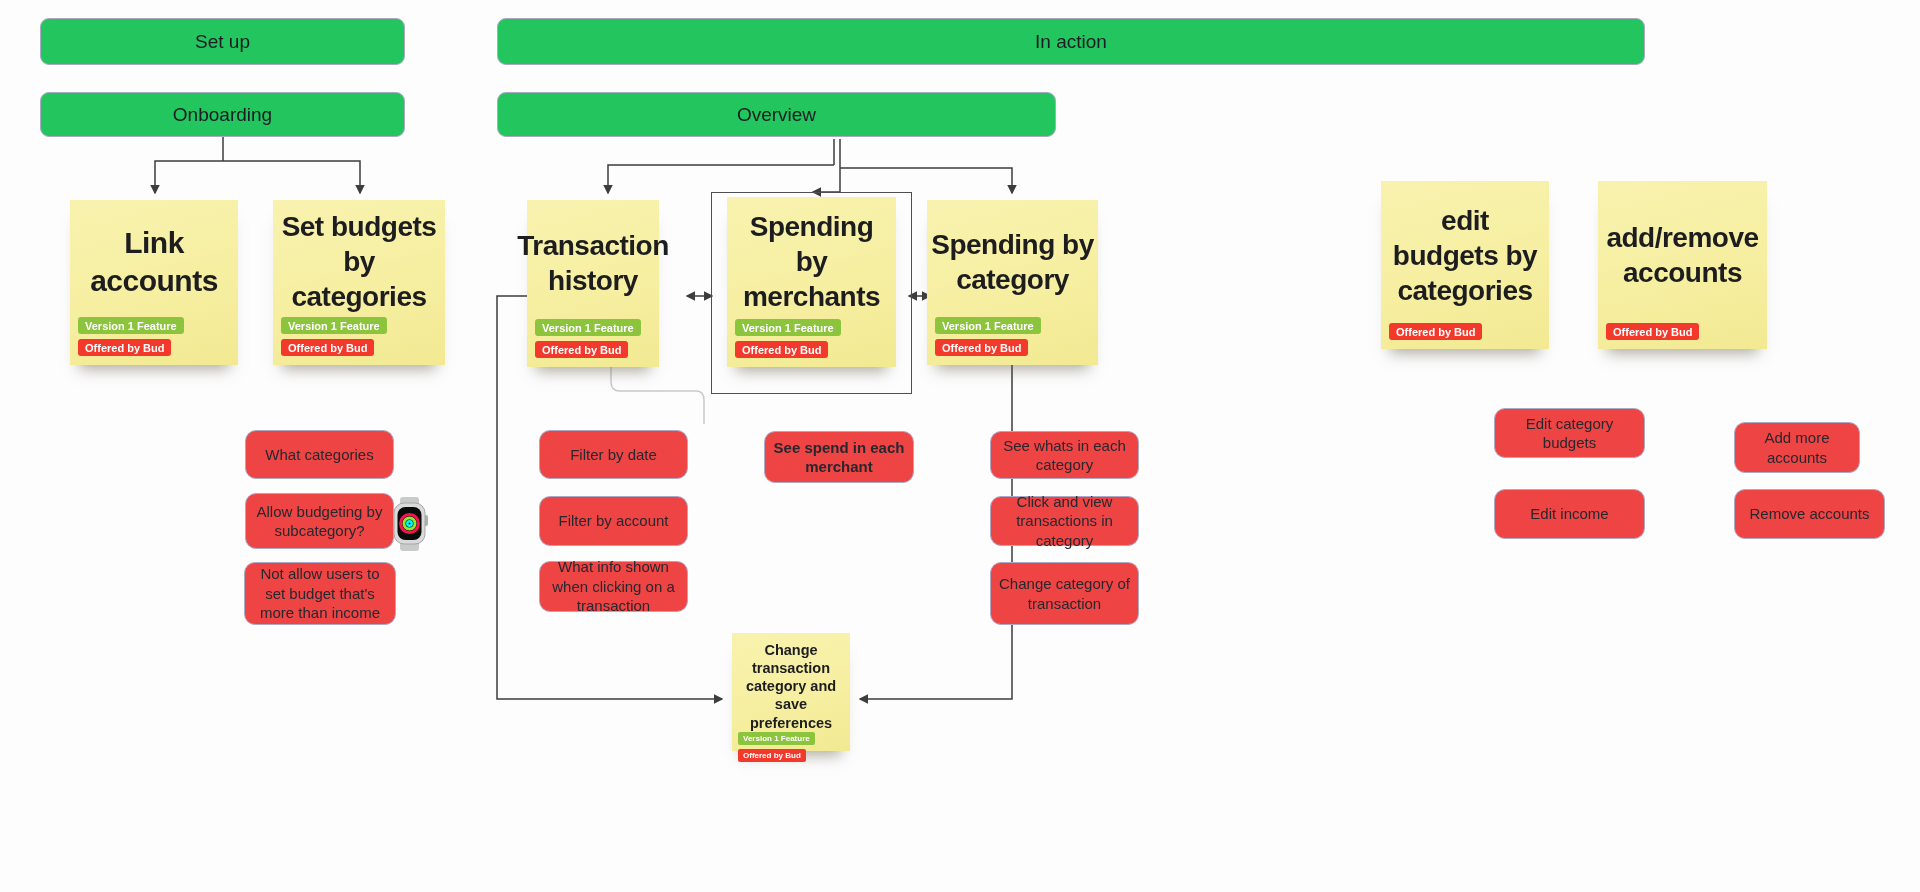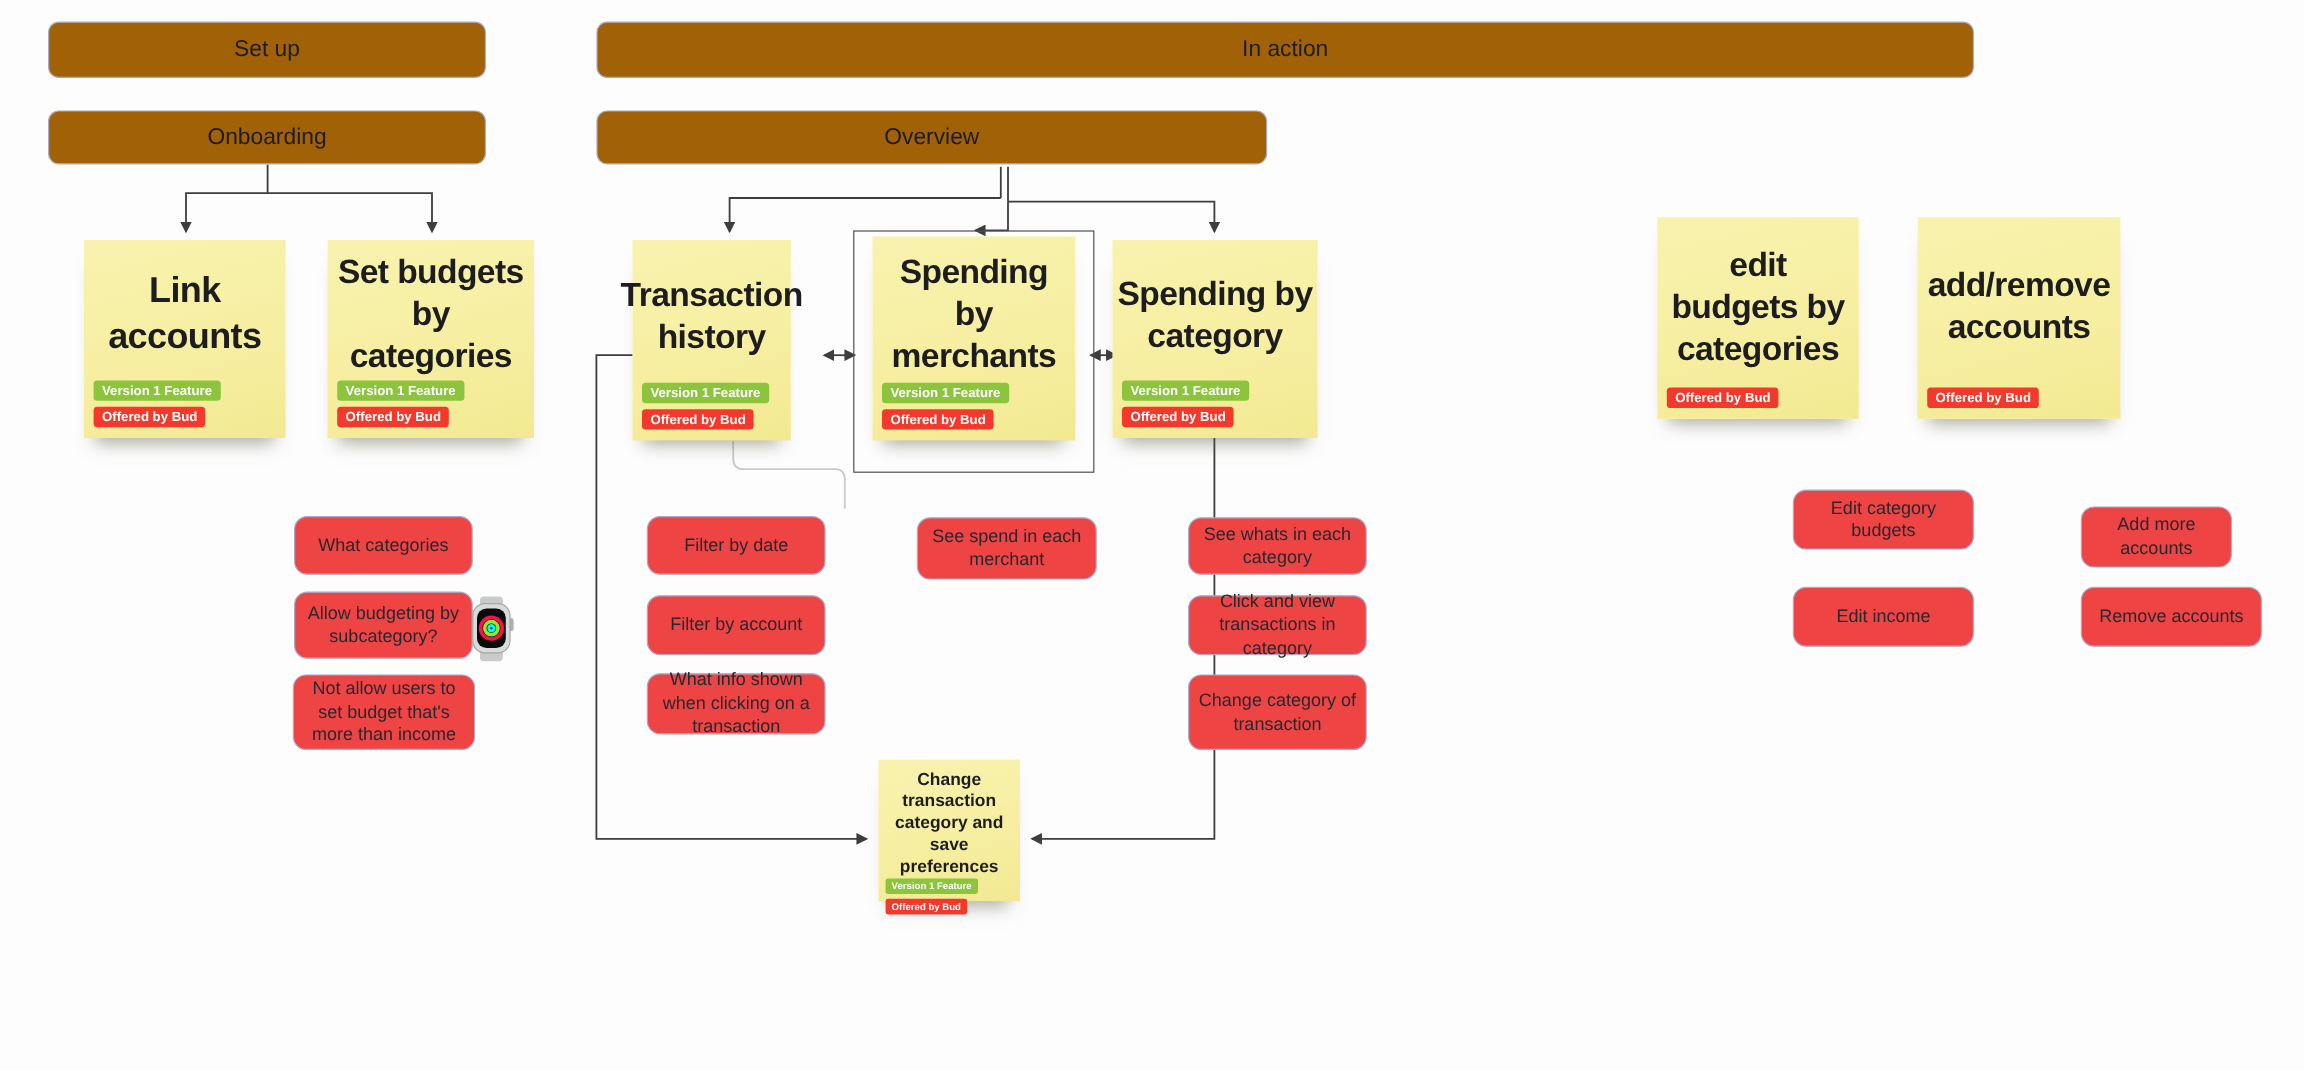"Set up" .hbox { background: #a16207 -> #22c55e }
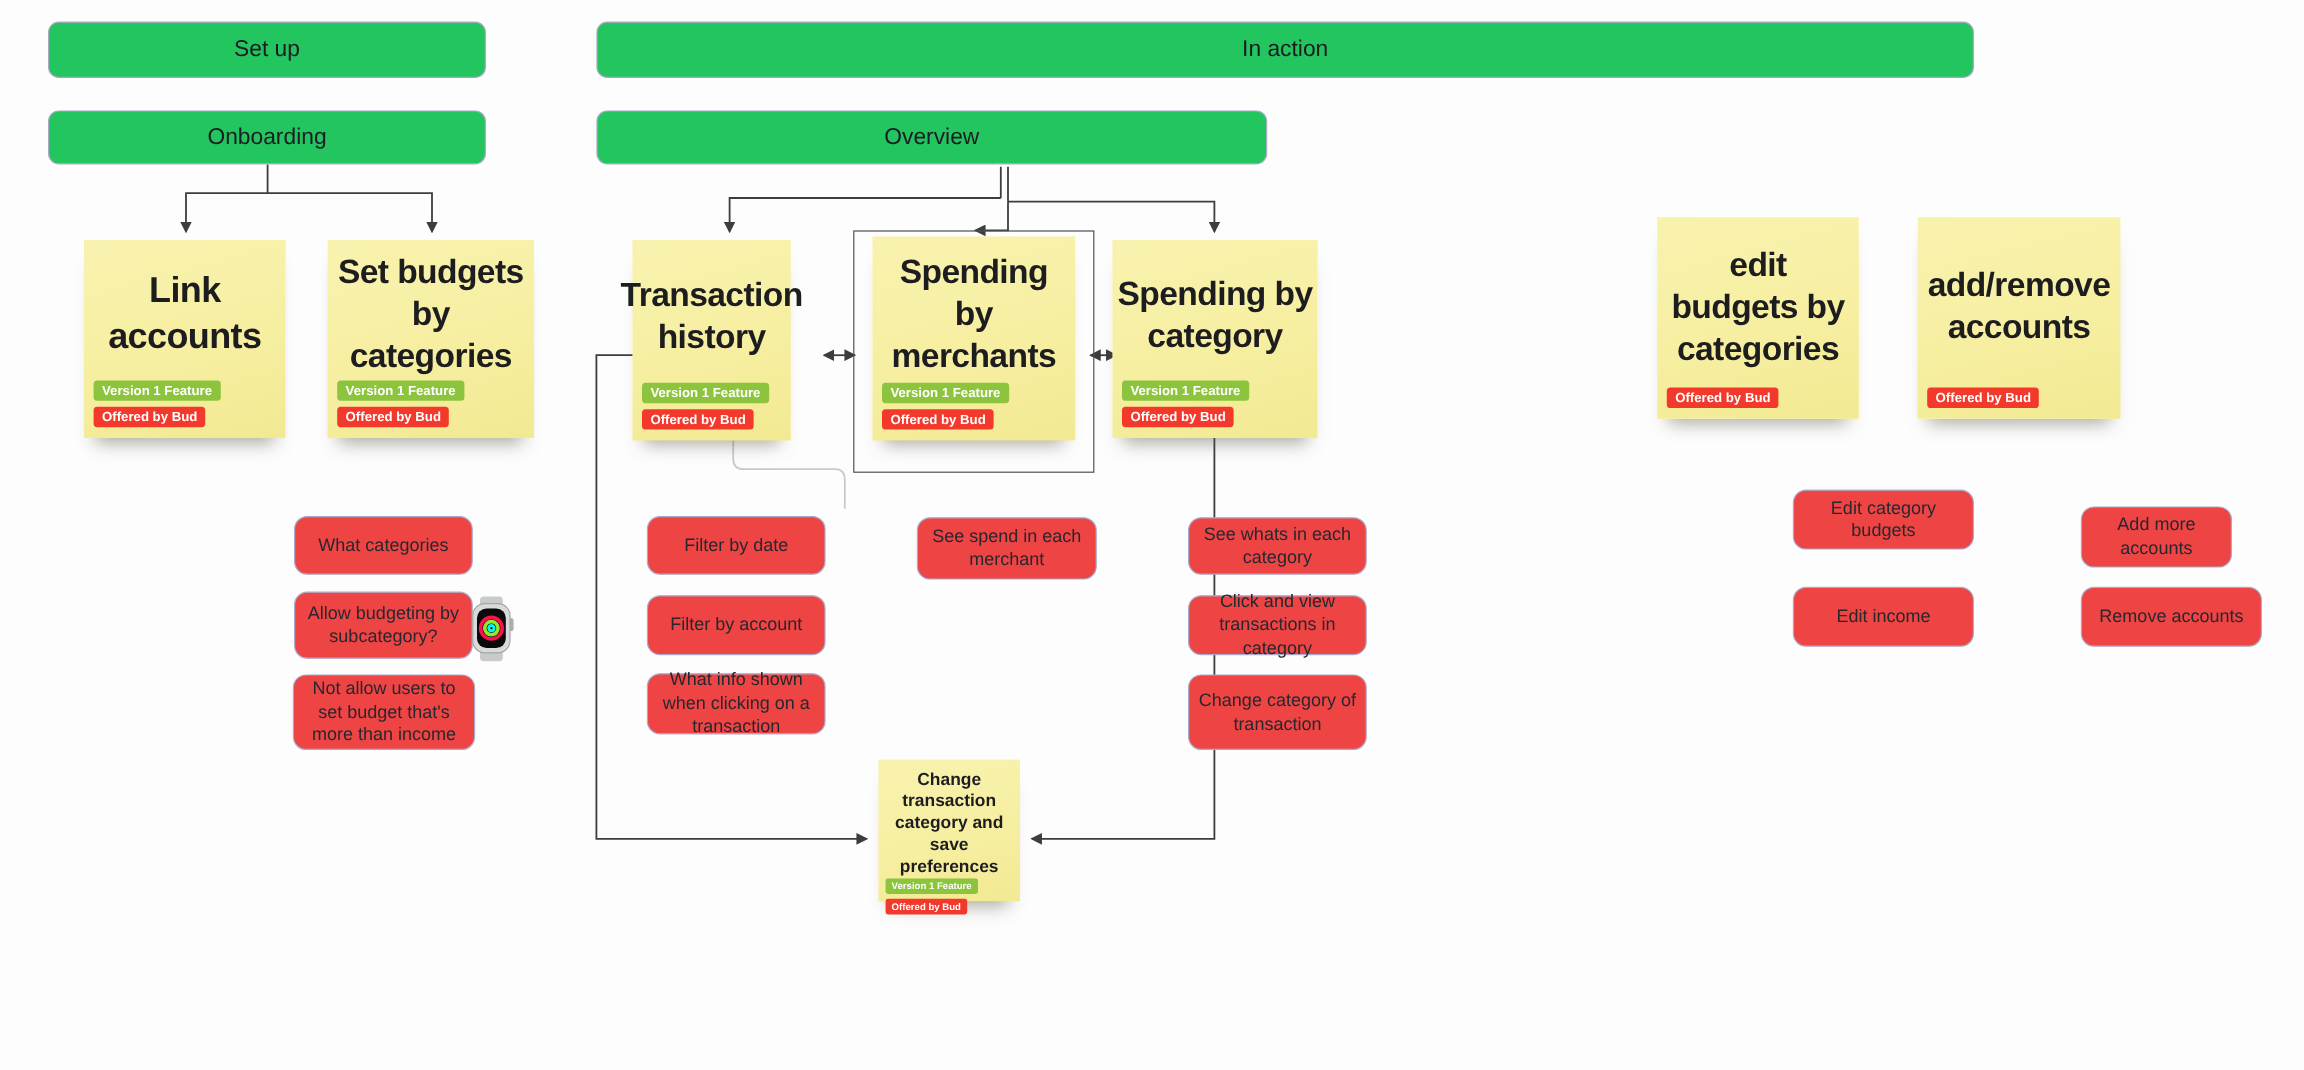"See spend in each merchant" div.note { font-weight: none -> bold }
